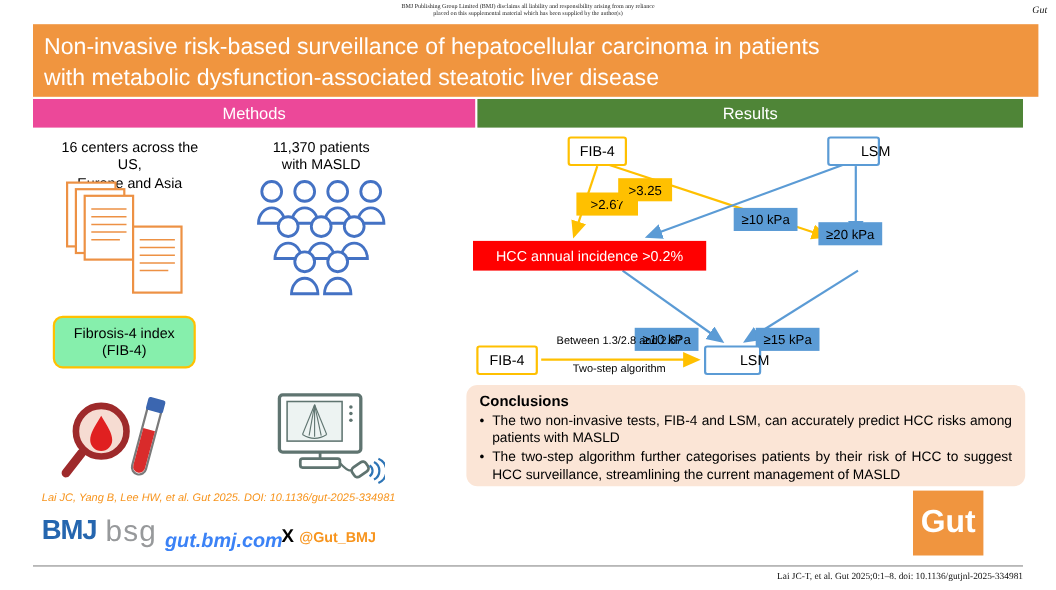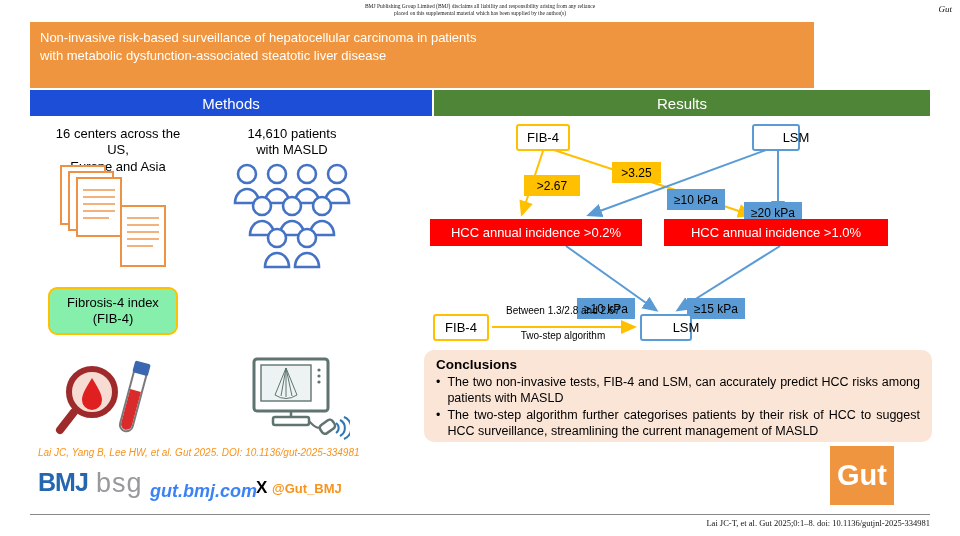"Non-invasive risk-based surveillance of" .banner { font-size: 13px -> 21px; width: 784px -> 914px }
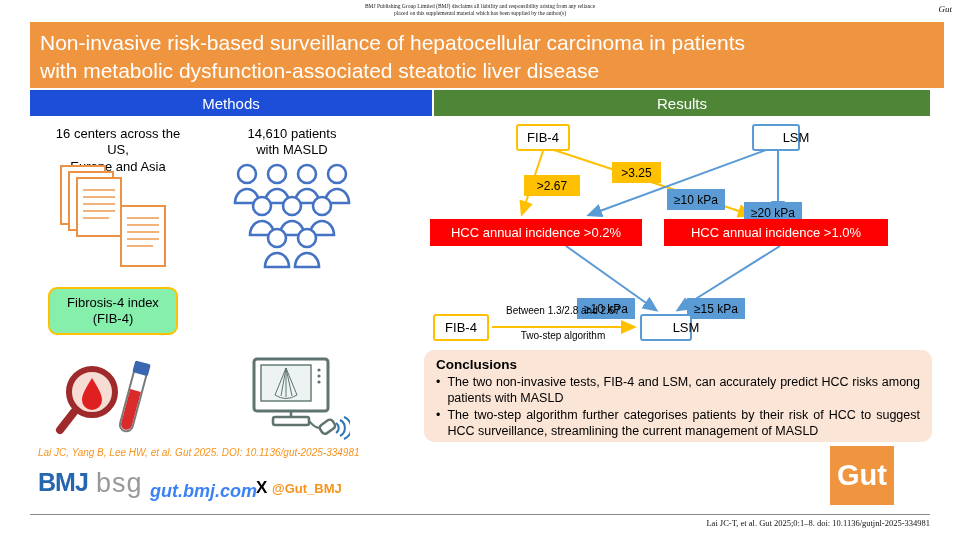"Methods" .methods-hdr { background: #1d4ed8 -> #ec4899 }
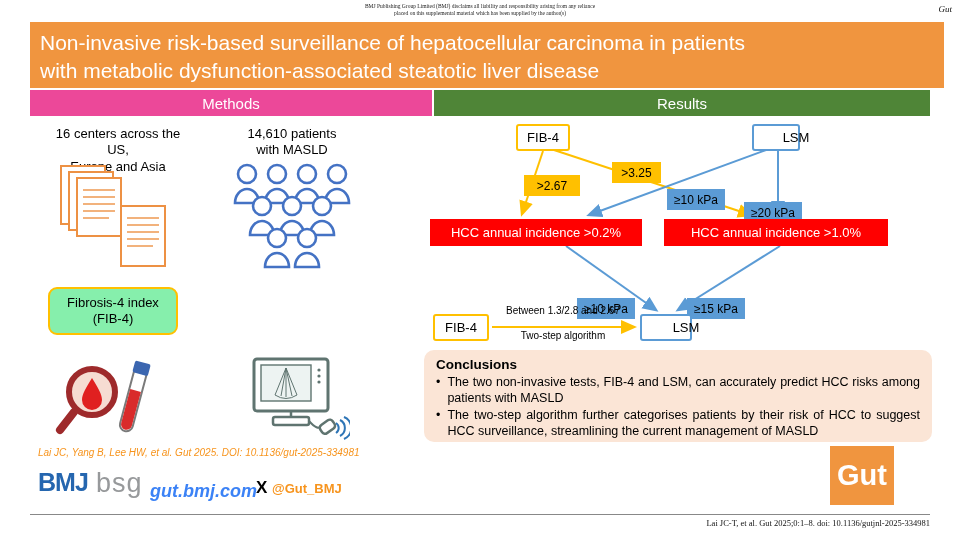"14,610 patients" div.abs { text: 14,610 -> 11,370 }
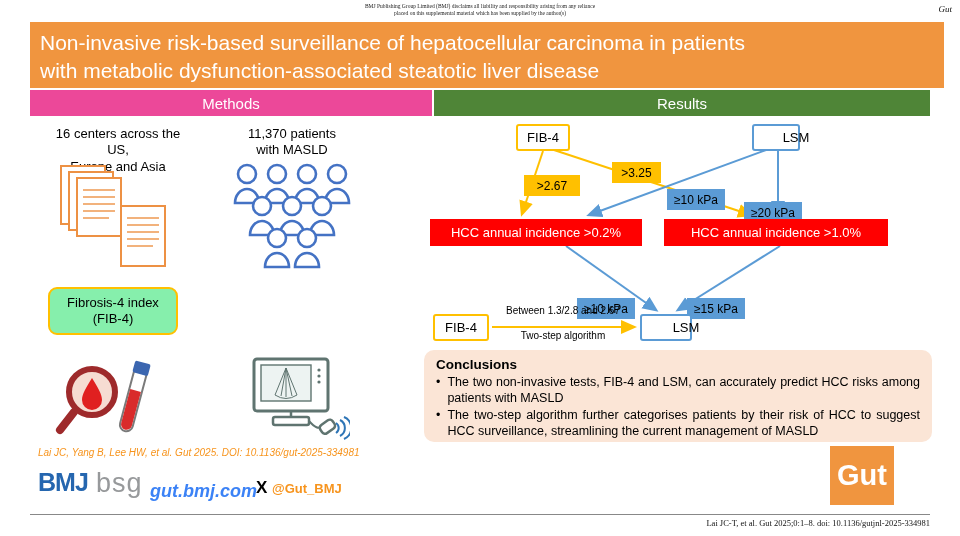">3.25" div.tag { left: 612px -> 562px }
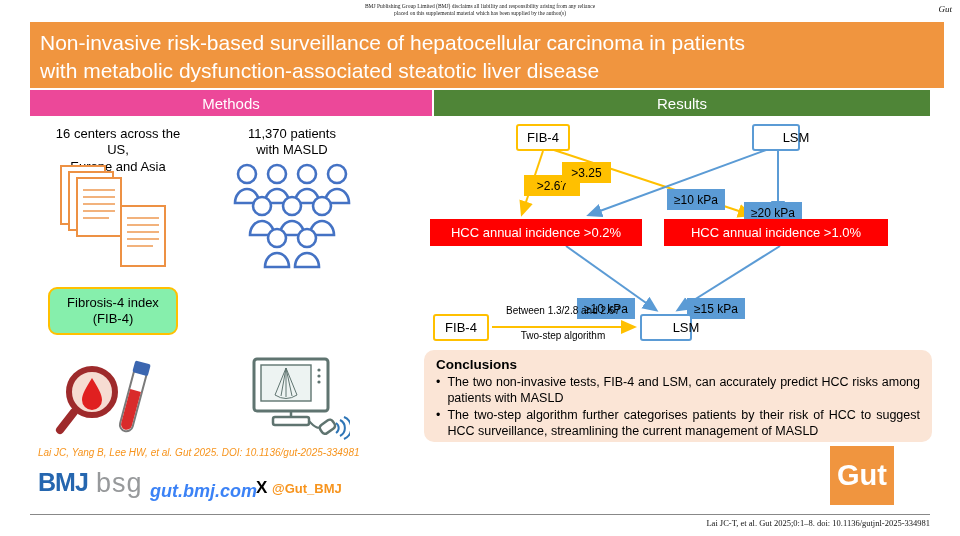"HCC annual incidence >1.0%" div.redbox { html: <div>HCC annual incidence &gt;1.0%</div> -> none }
